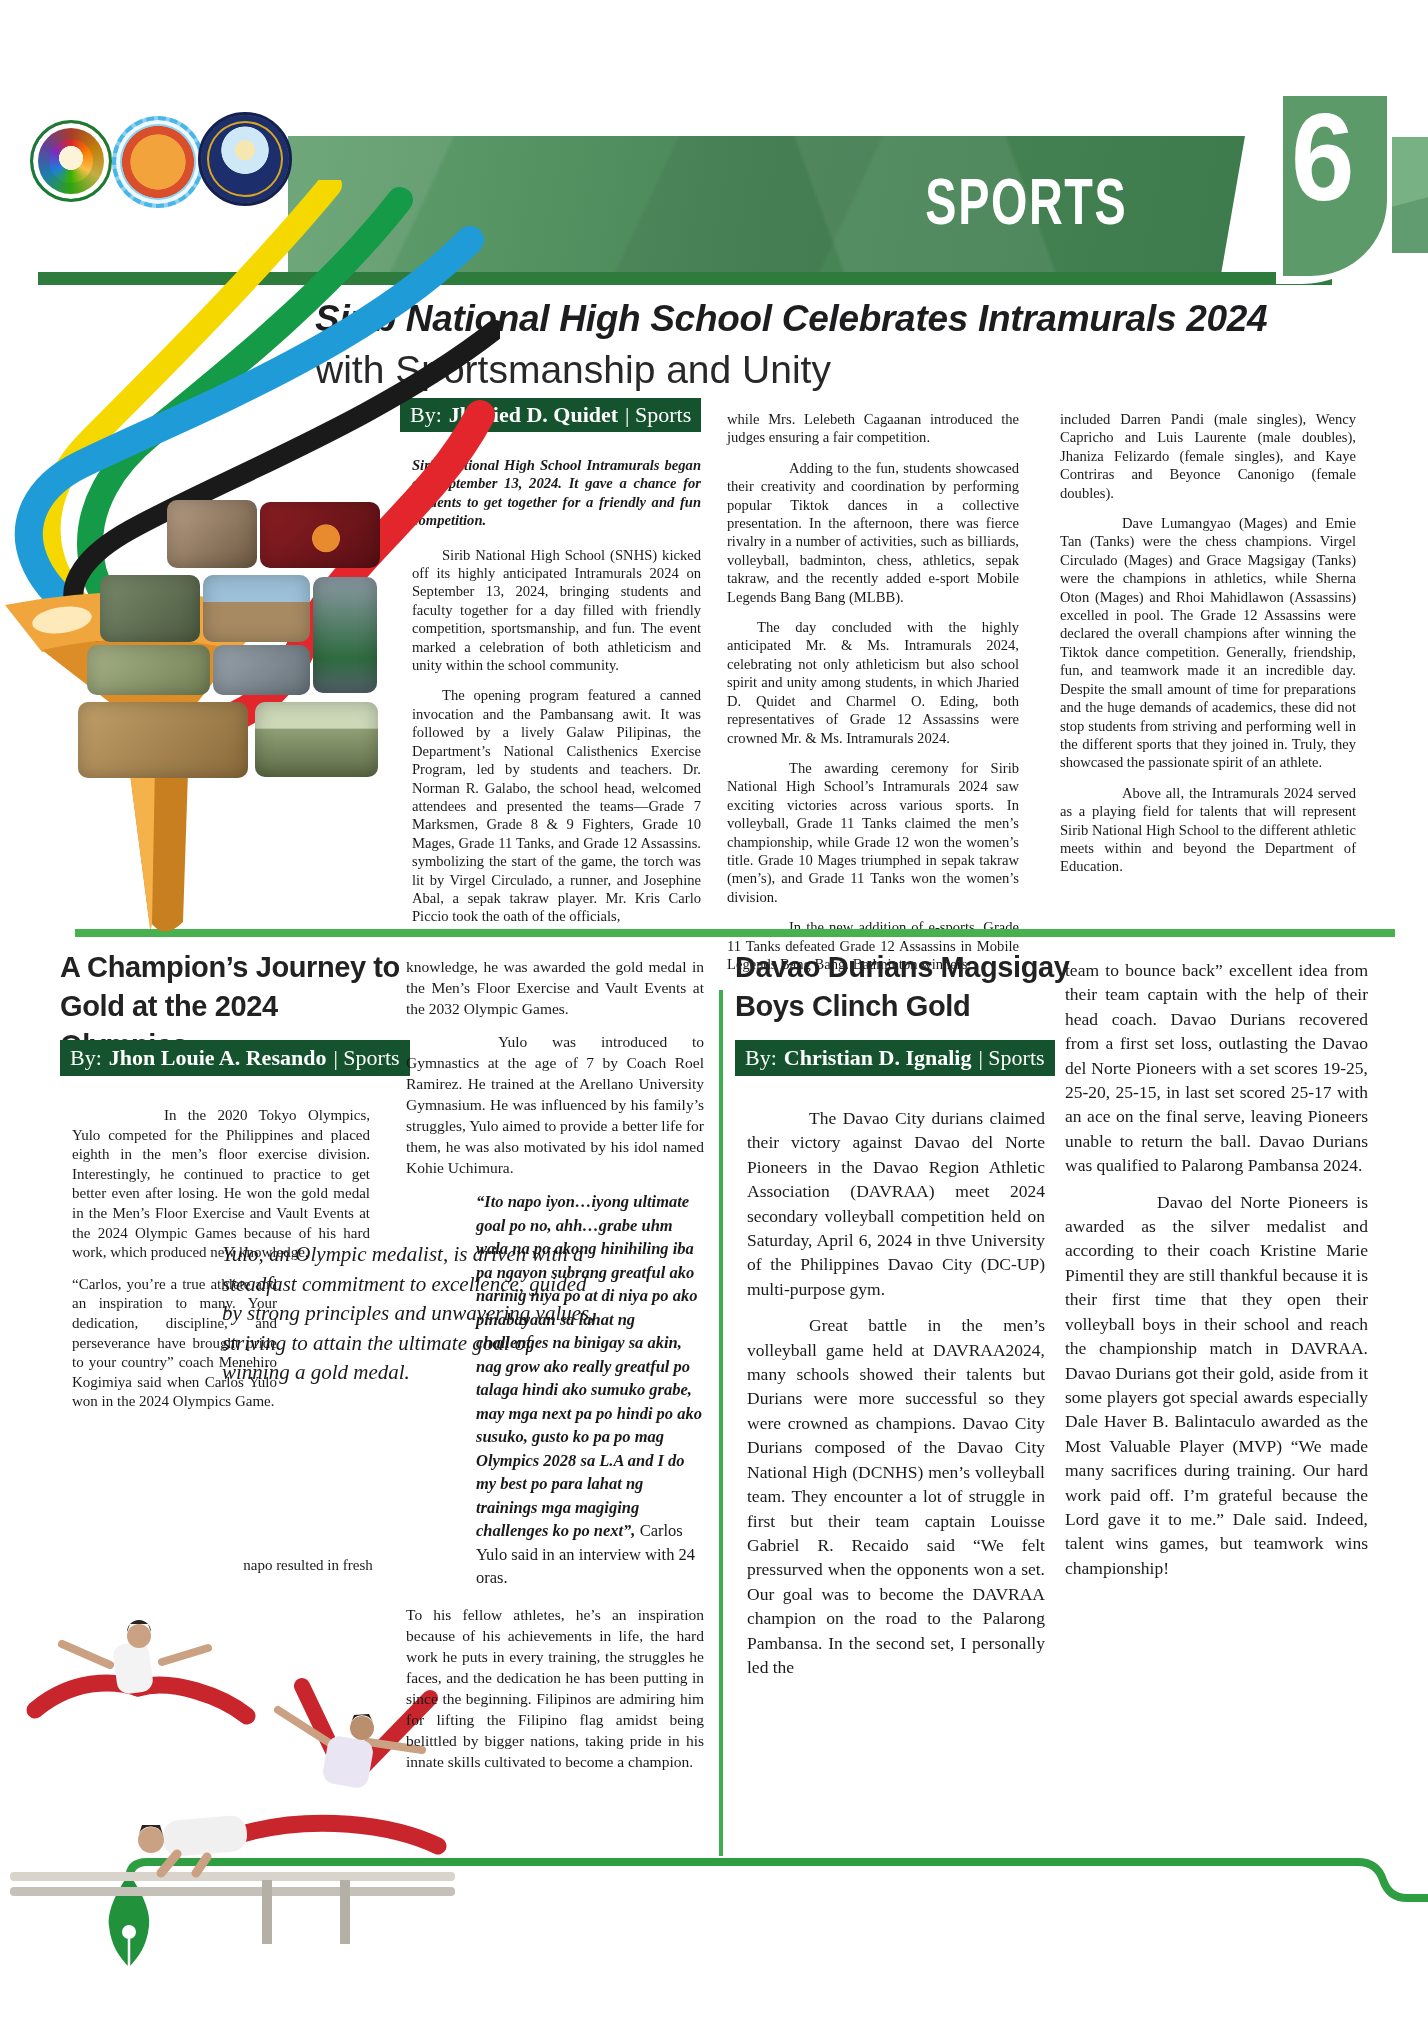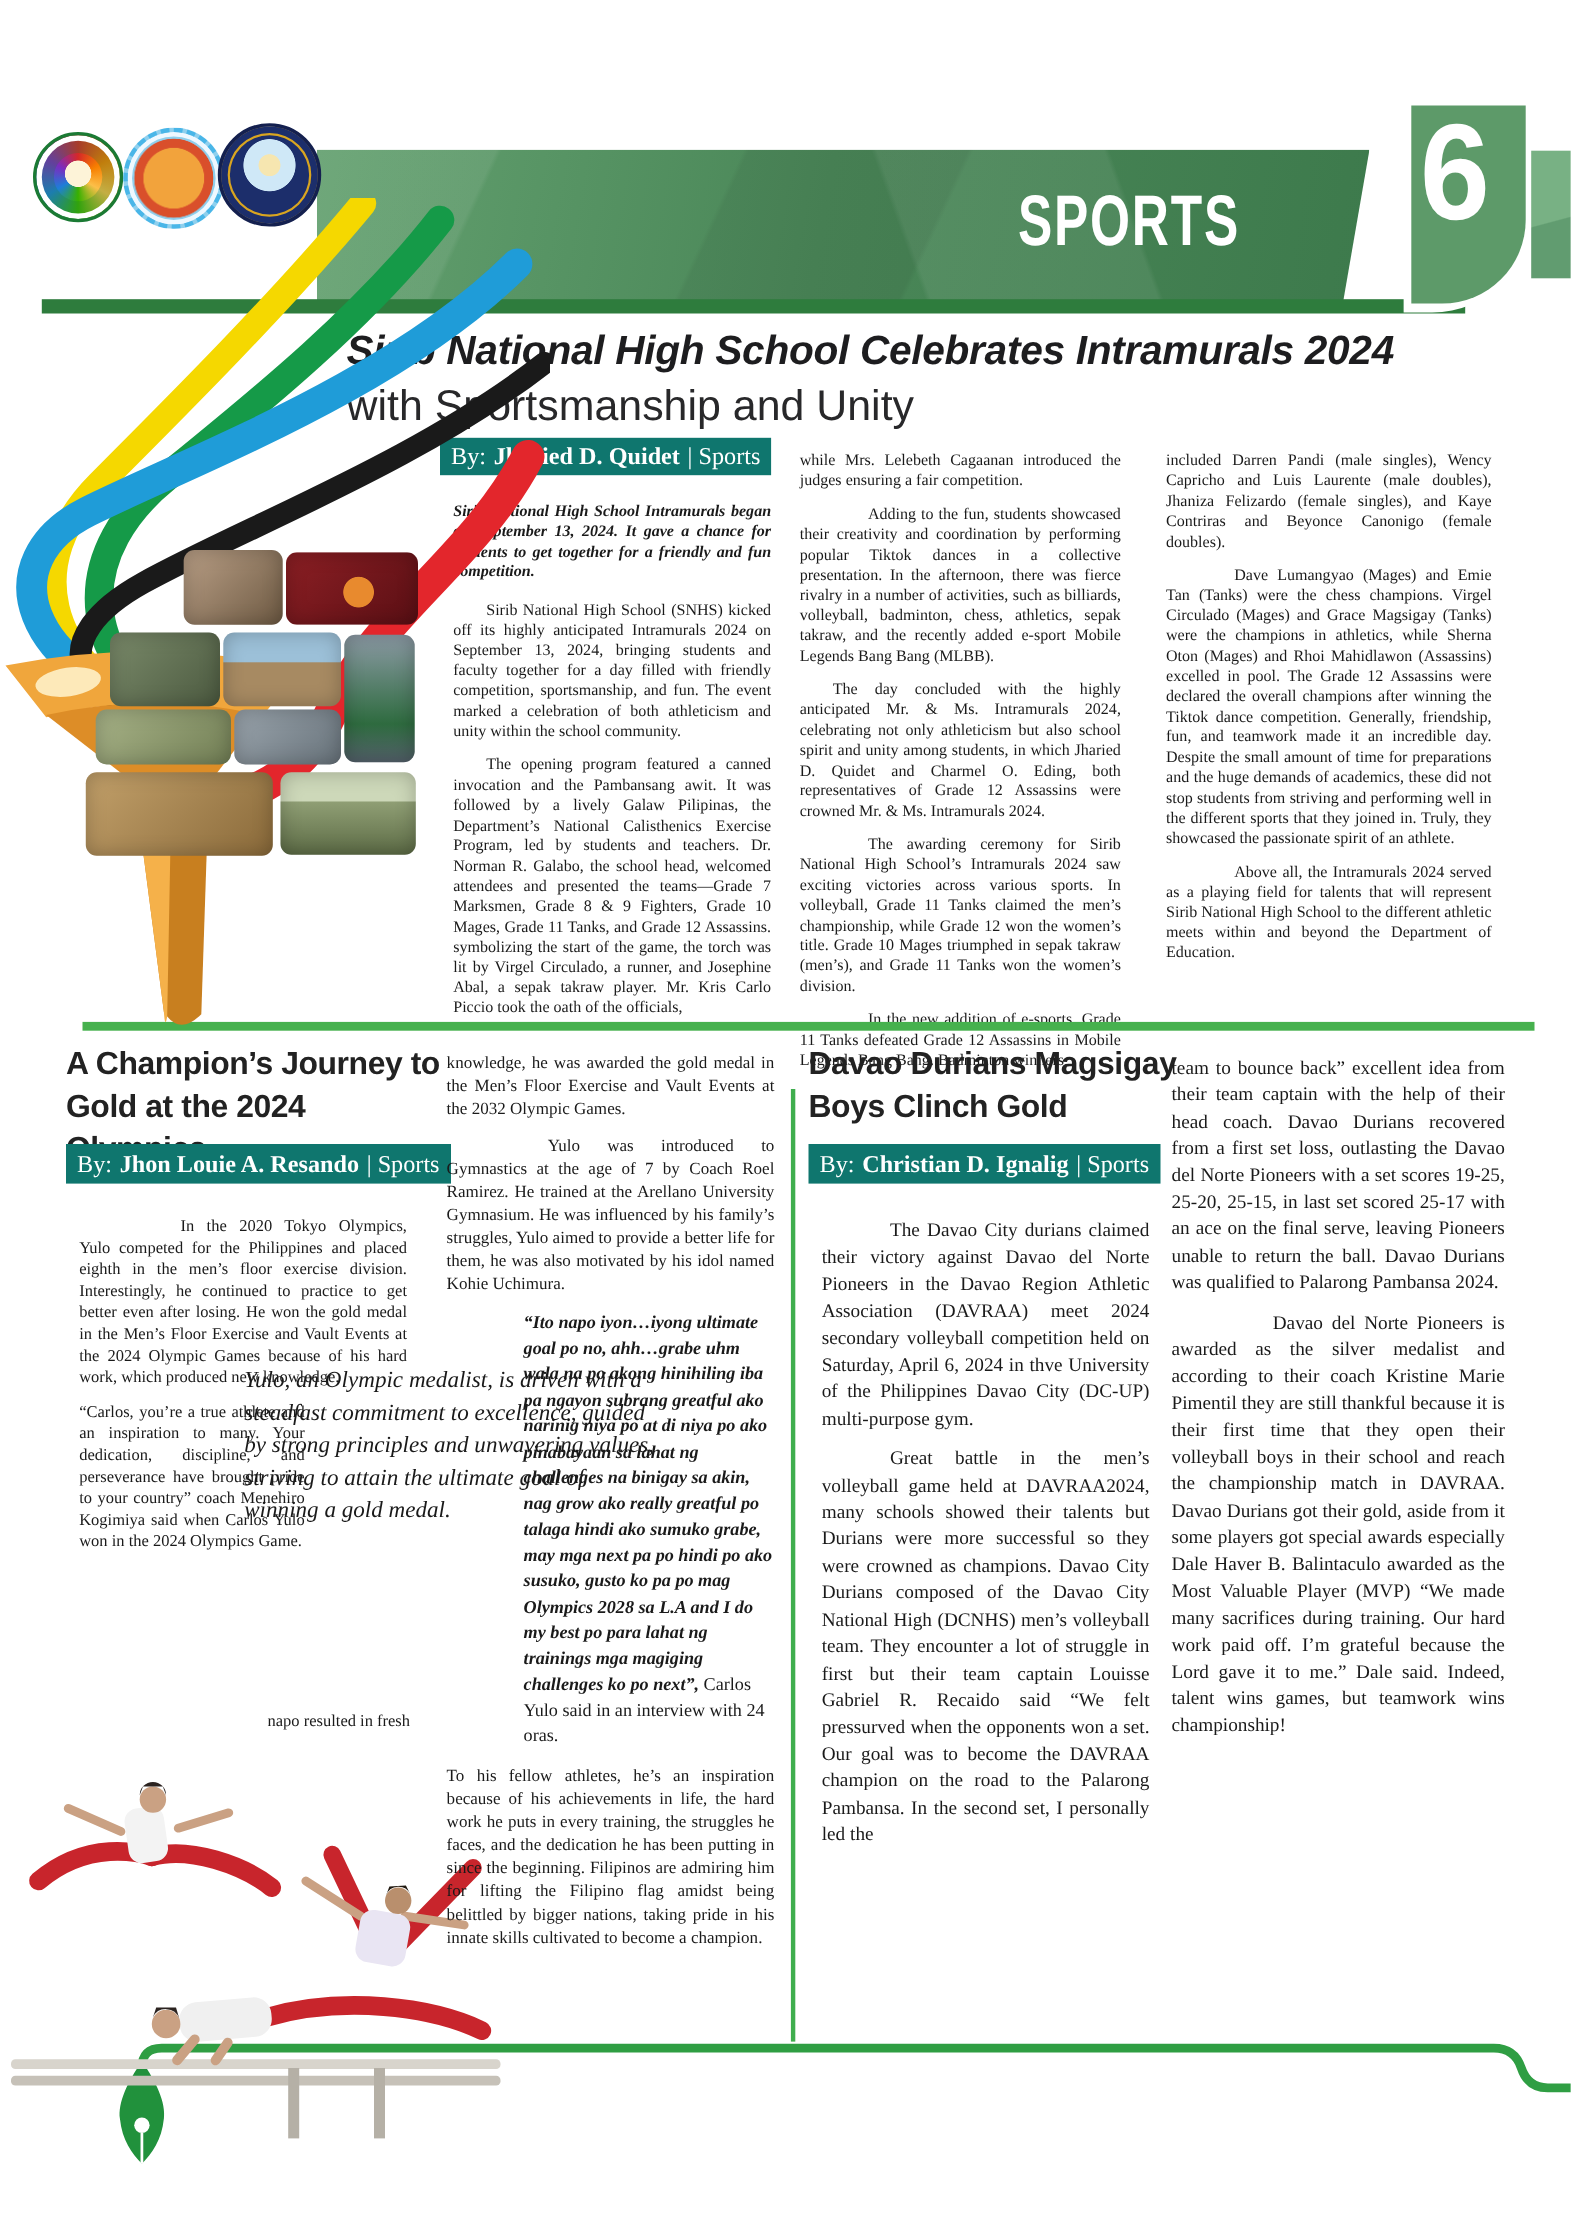"By:" .byline { background: #0f766e -> #14532d }
